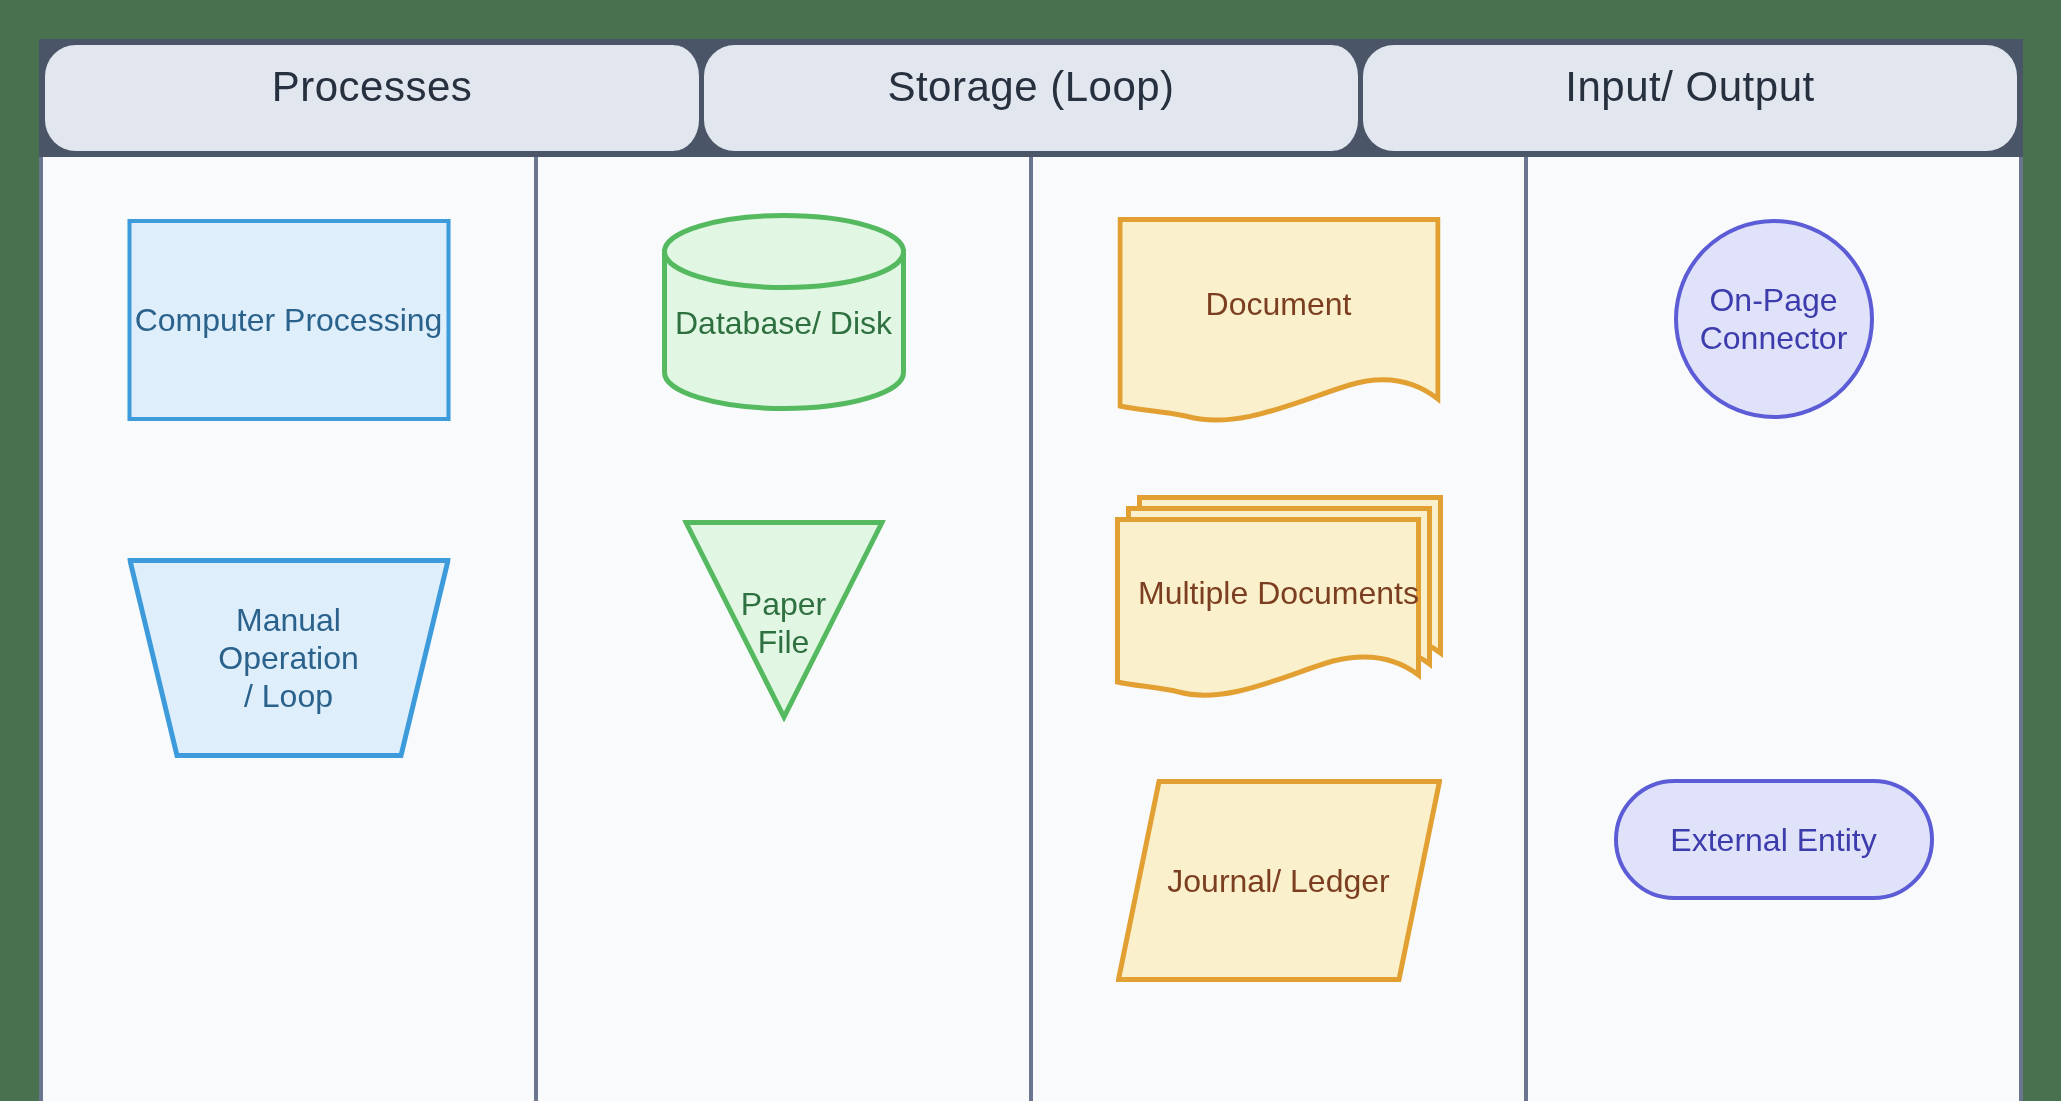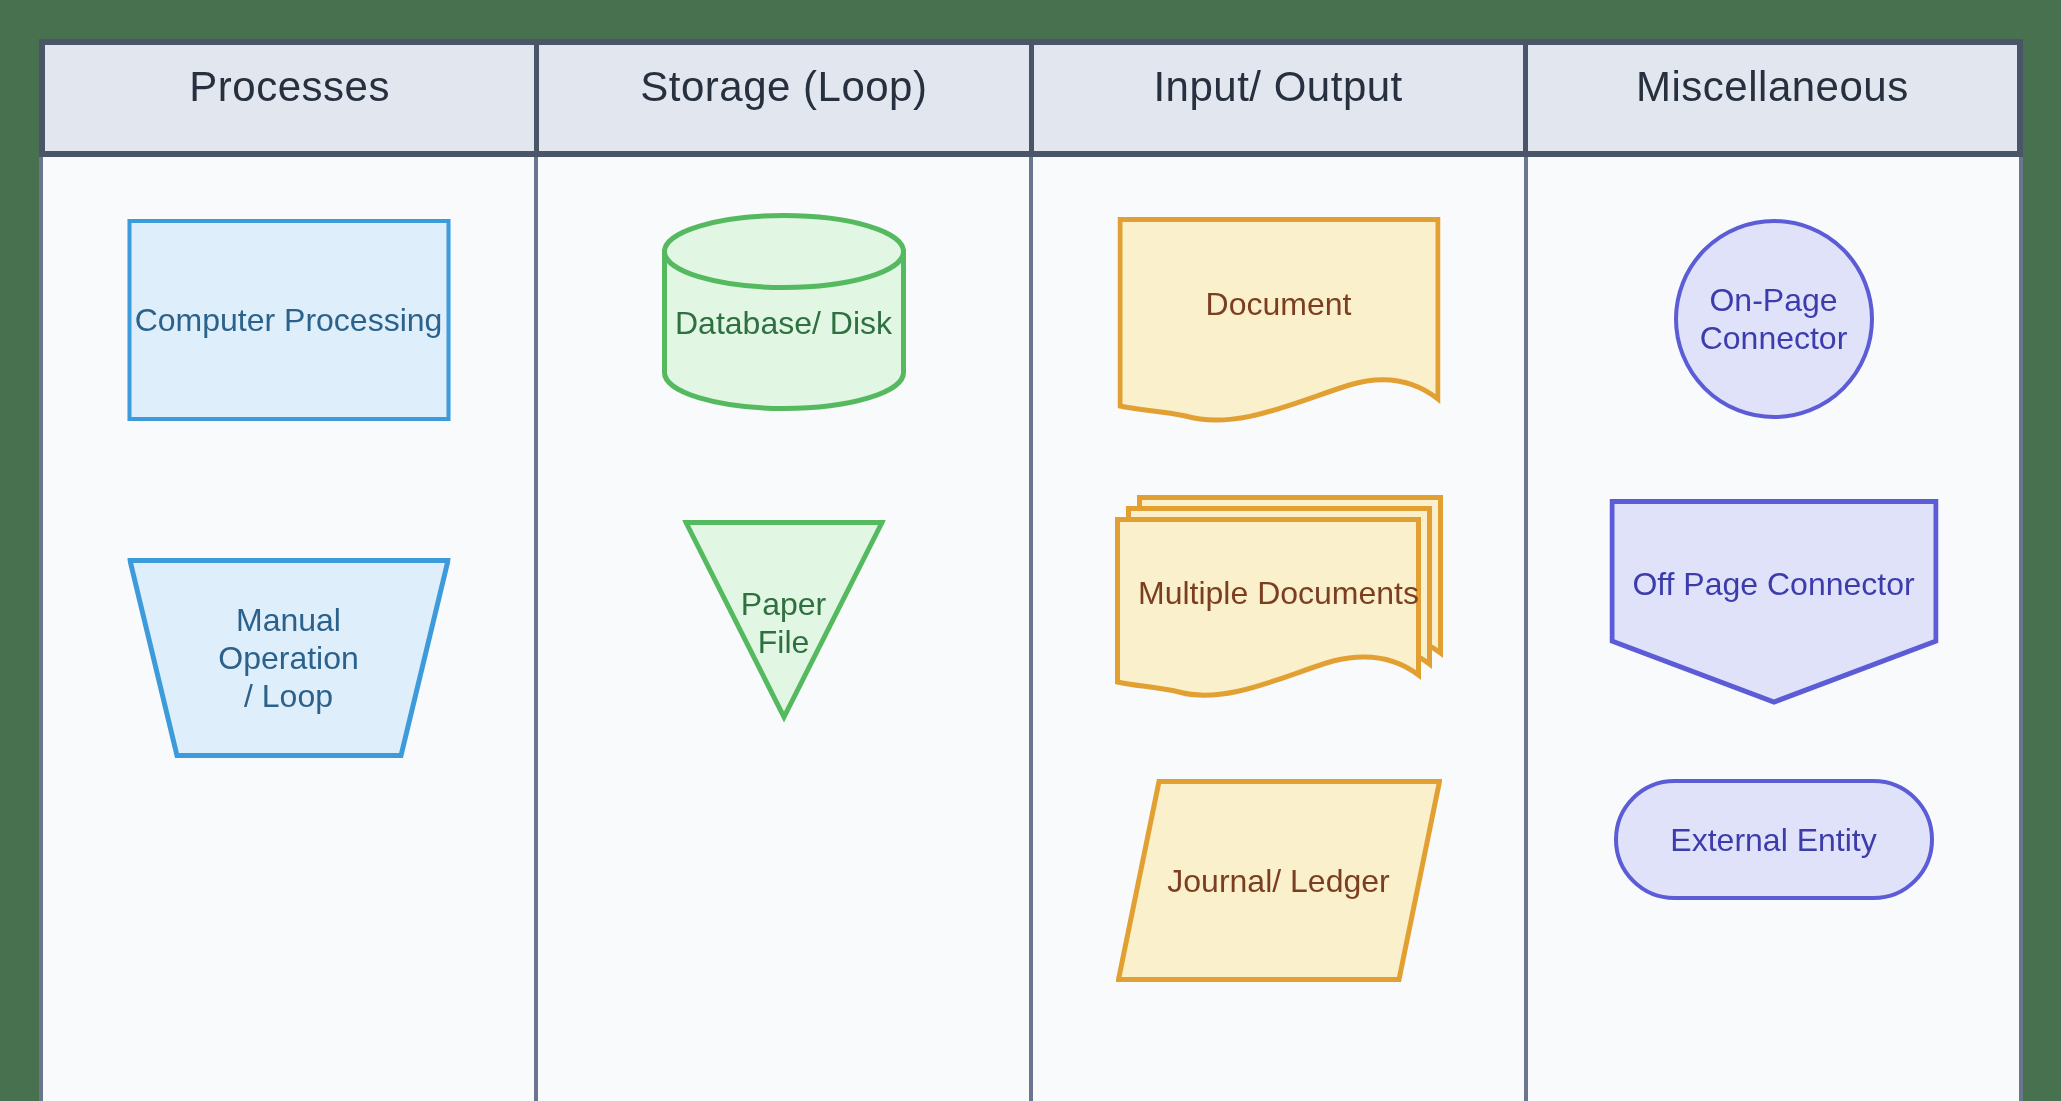"Processes" .th { border-radius: none -> 31px }
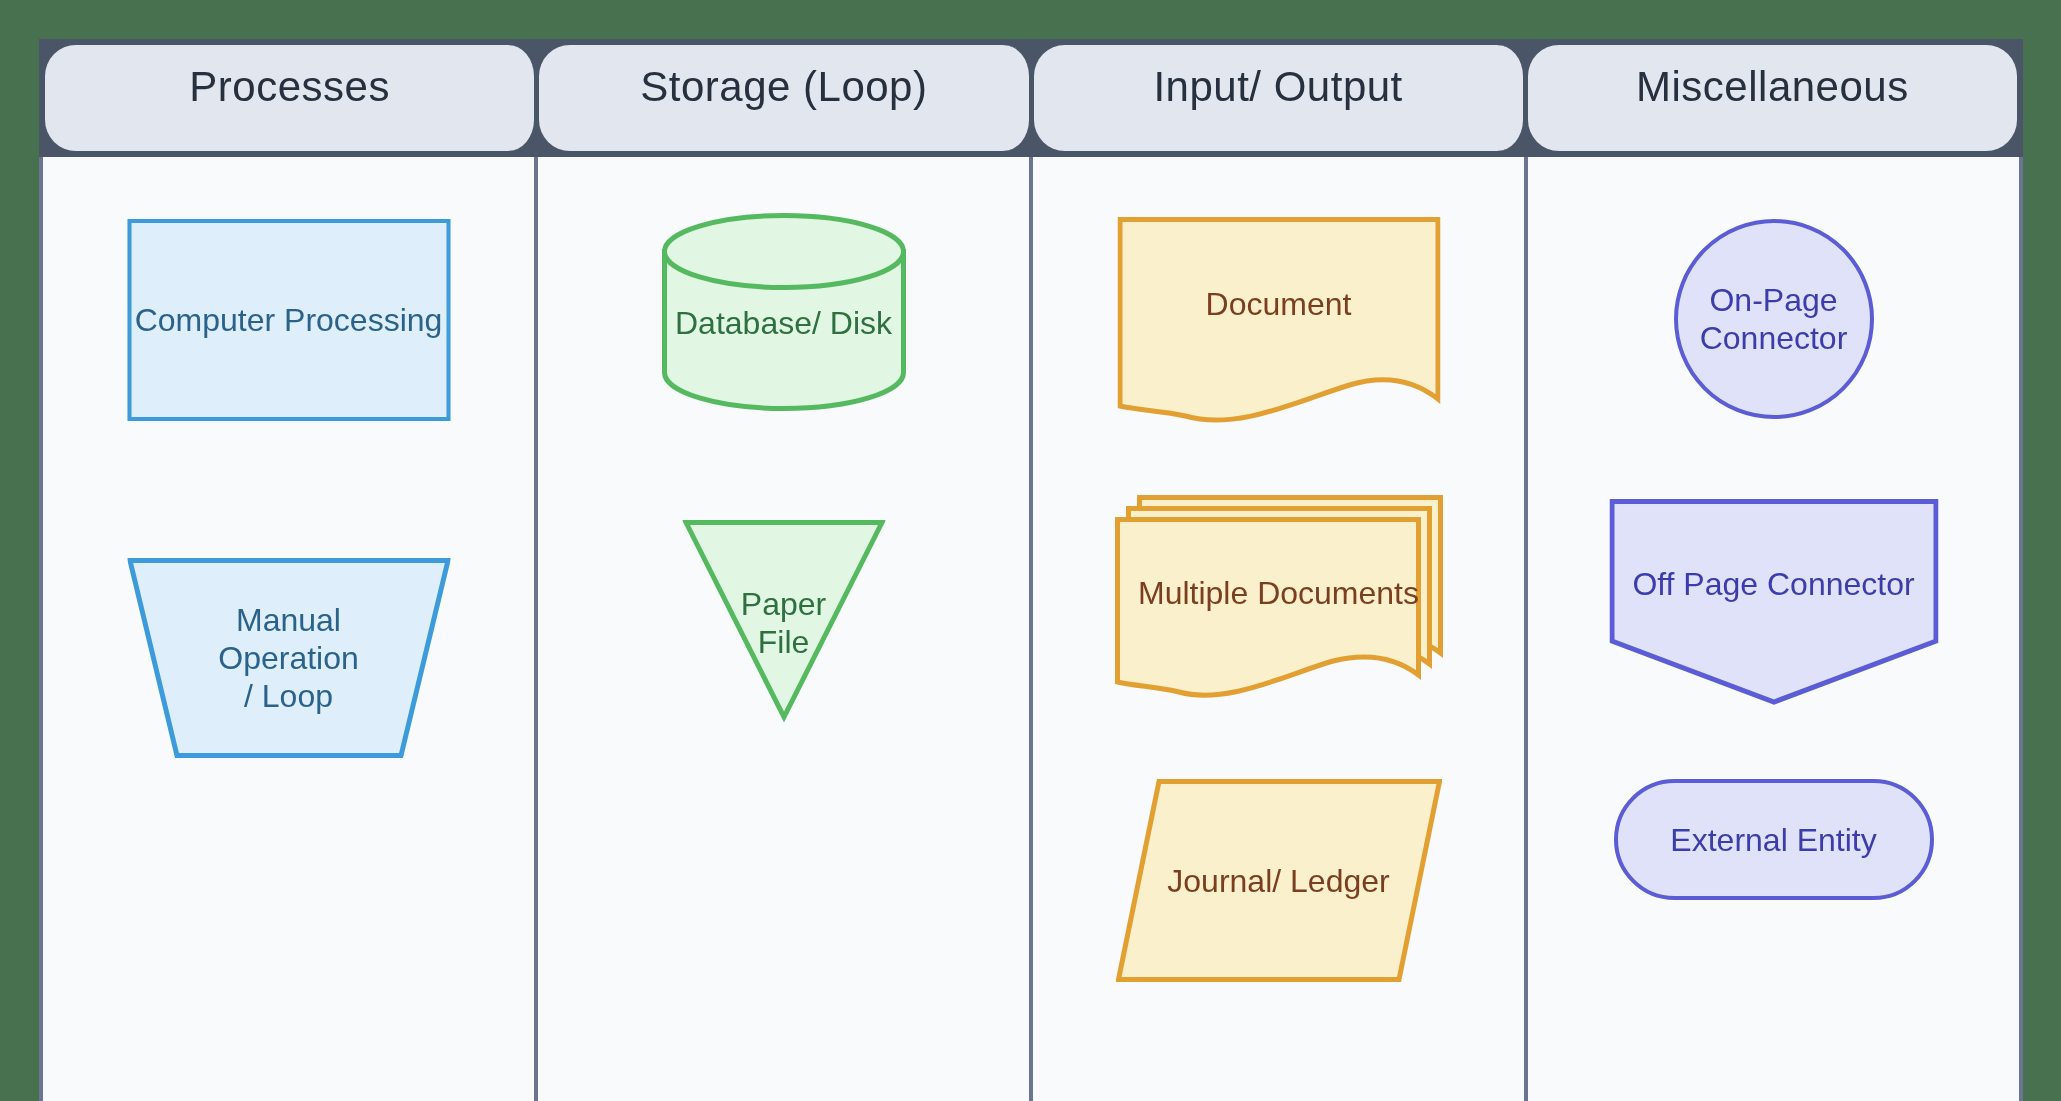"Miscellaneous" div.th { html: <div> <span>Miscellaneous</span> </div> -> none }
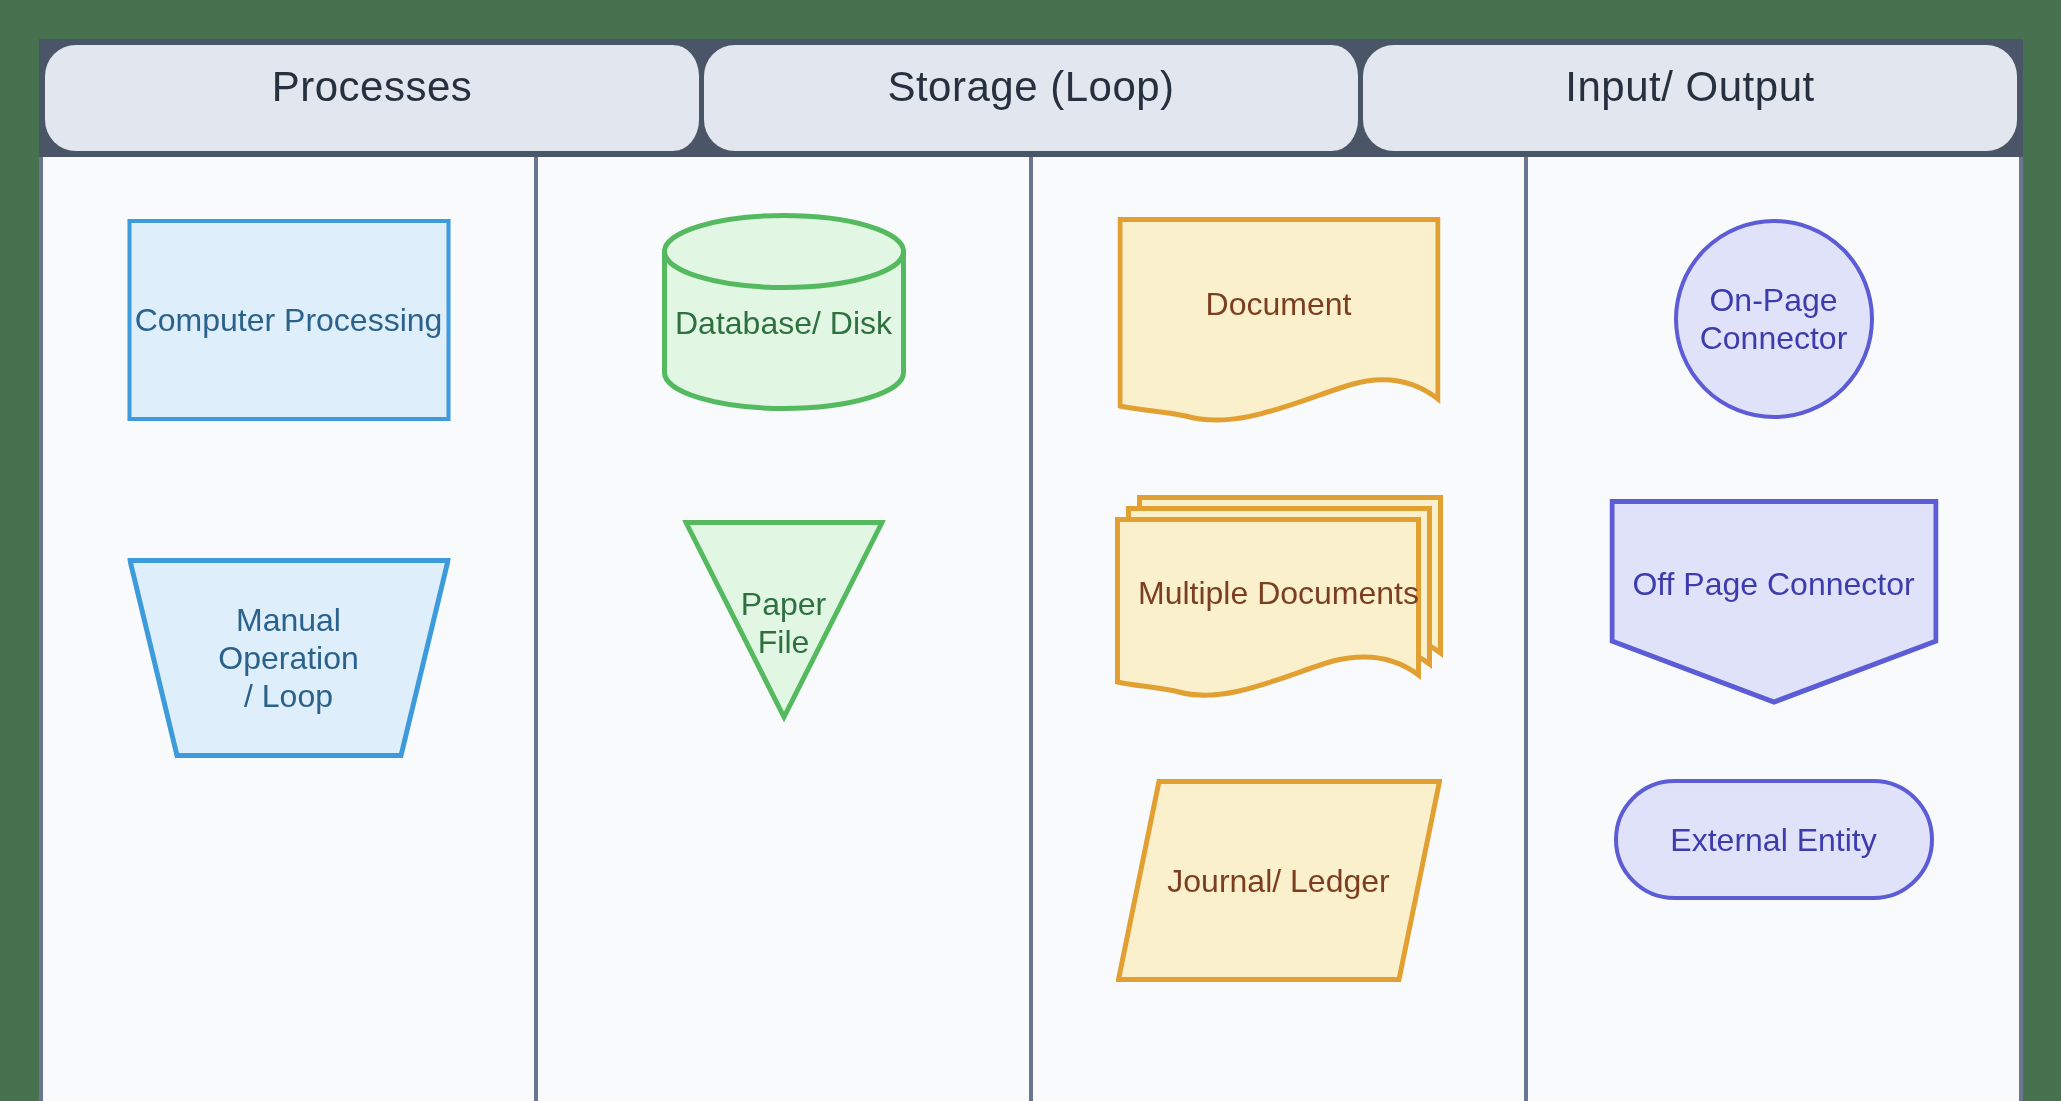"Off Page Connector" div.shape { html: <div> <svg> <polygon></polygon> </svg> <div>Off Page Connector</div> </div> -> none }
